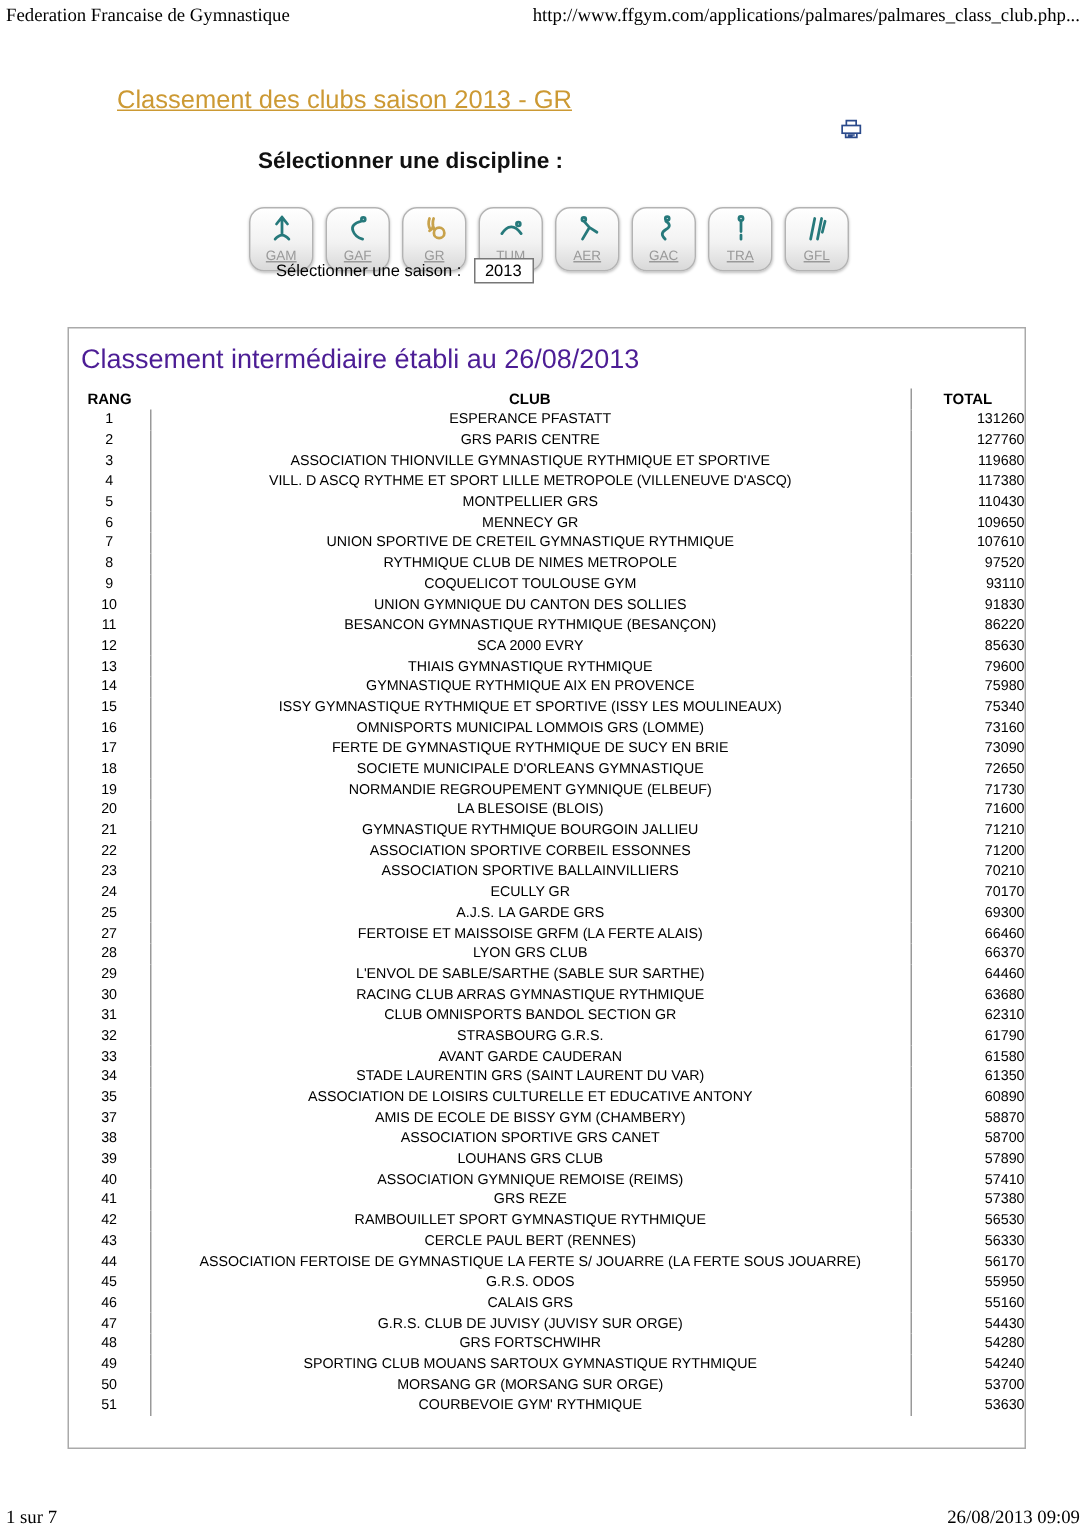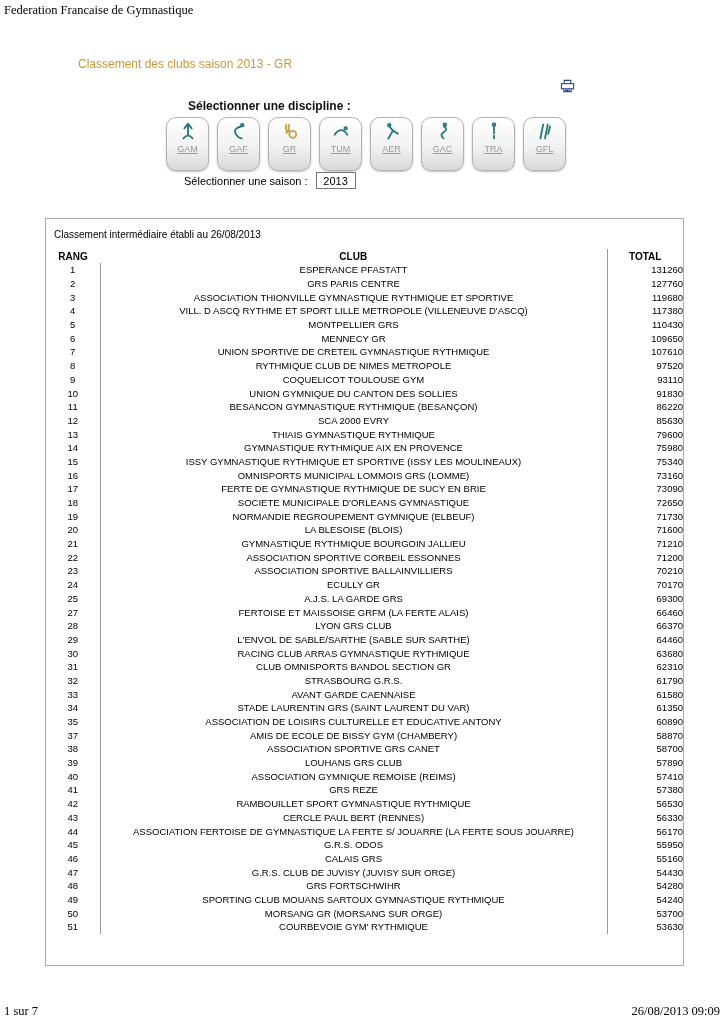"http://www.ffgym.com/applications/palmar" span { html: none -> <span>http://www.ffgym.com/applications/palmares/palmares_class_club.php...</span> }
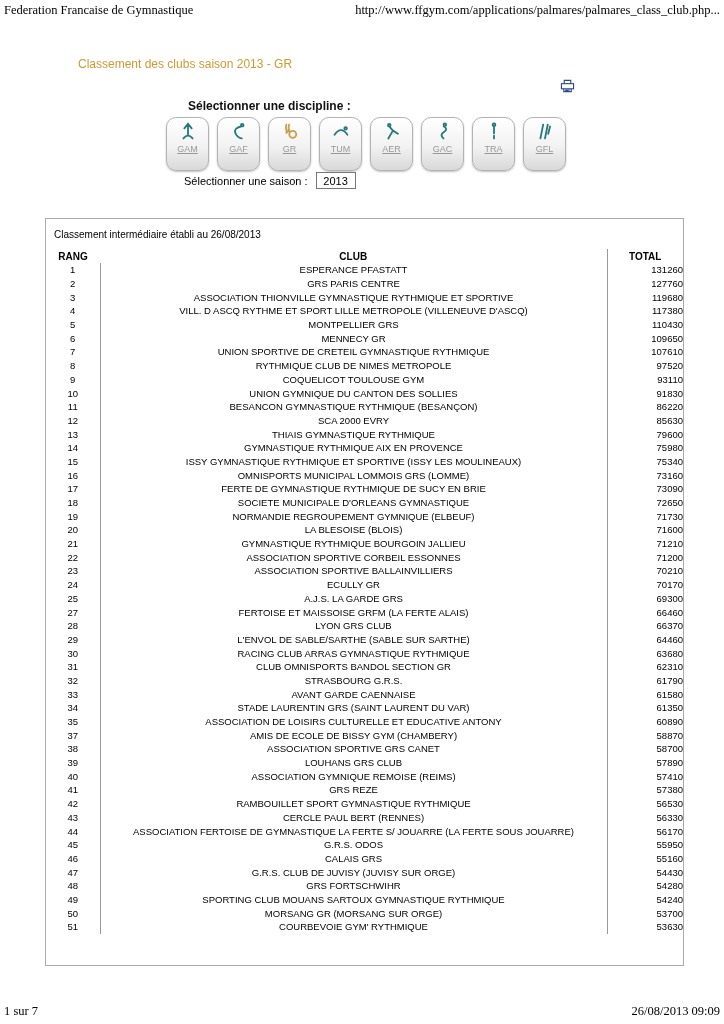"Classement des clubs saison 2013" .page-title { font-size: 12px -> 17px; text-decoration: none -> underline }
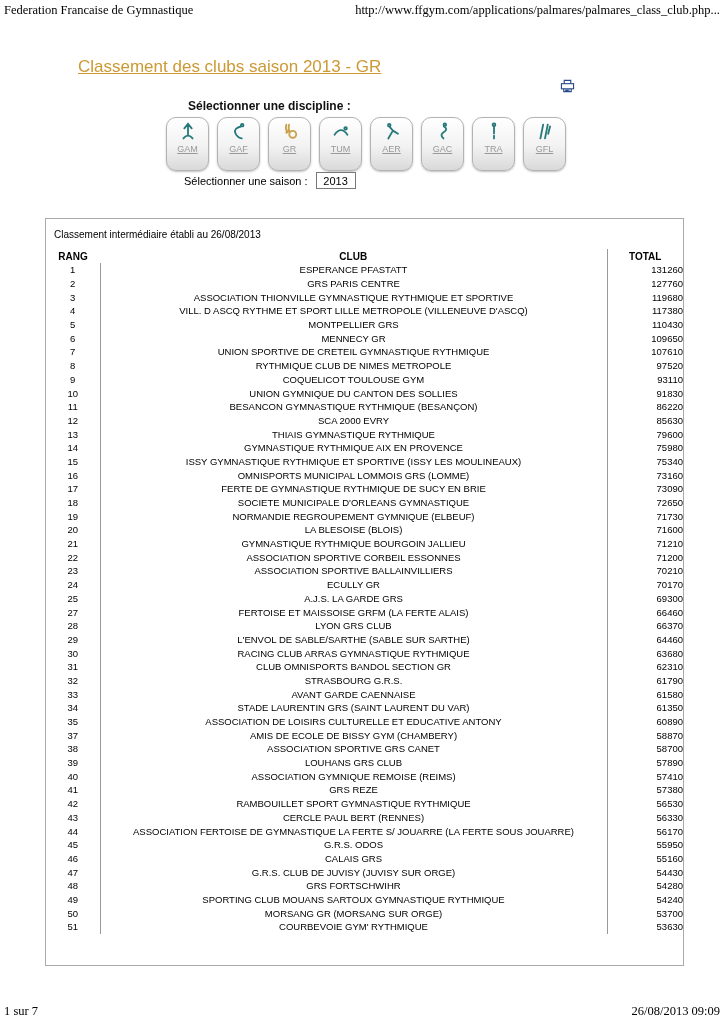"Sélectionner une discipline :" .select-disc-label { font-size: 12px -> 15px; margin-left: 16px -> none }
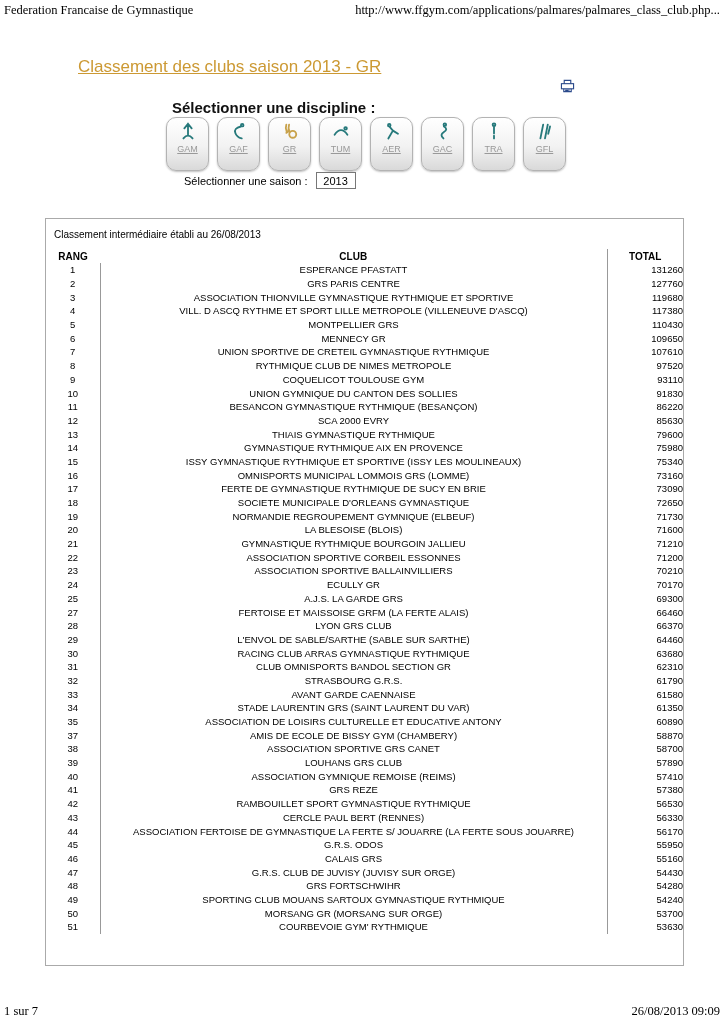"GAM" .disc-btn { height: 54px -> 43px; margin-top: none -> 21px }
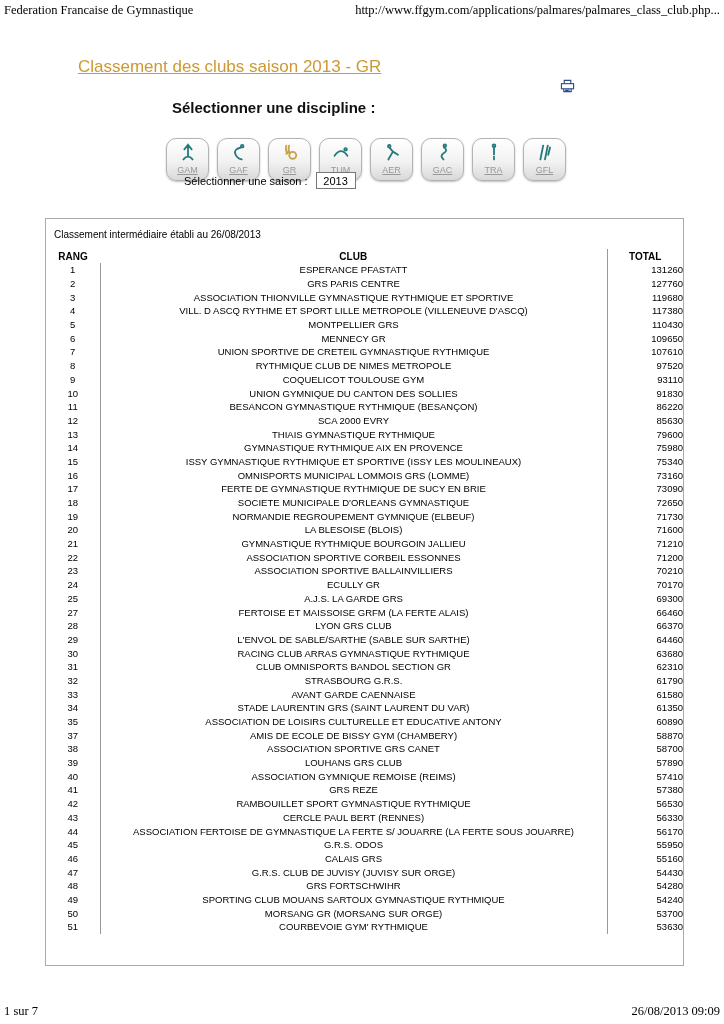"Classement intermédiaire établi au" .rank-heading { color: #000000 -> #4c1d95; font-size: 10px -> 18px }
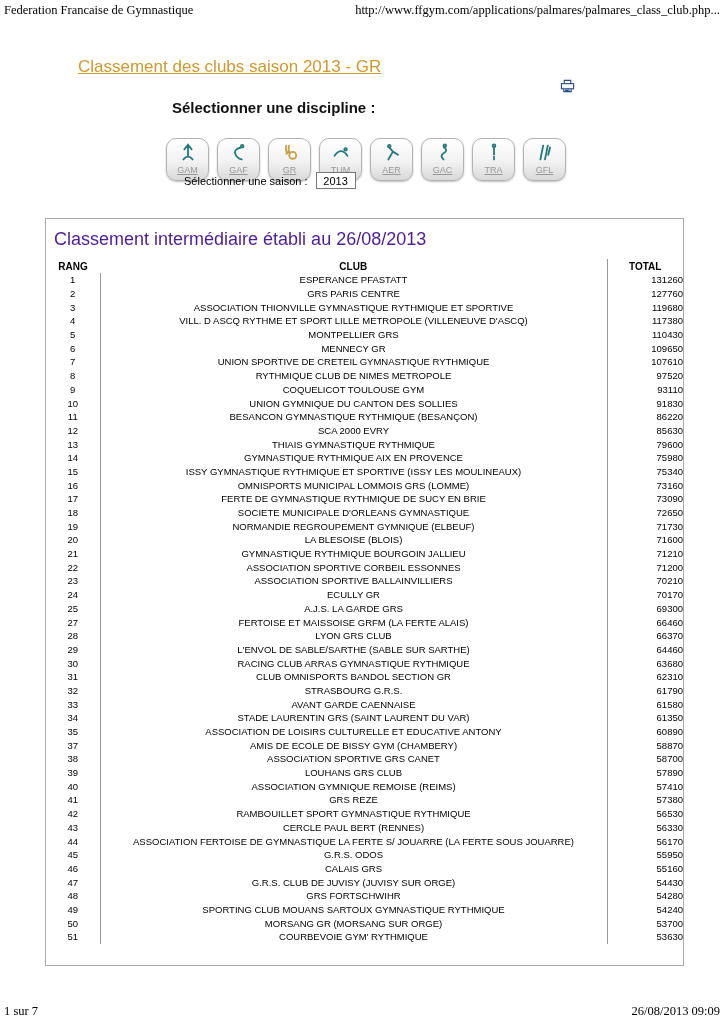"AVANT GARDE CAENNAISE" td.t-club { text: CAENNAISE -> CAUDERAN }
